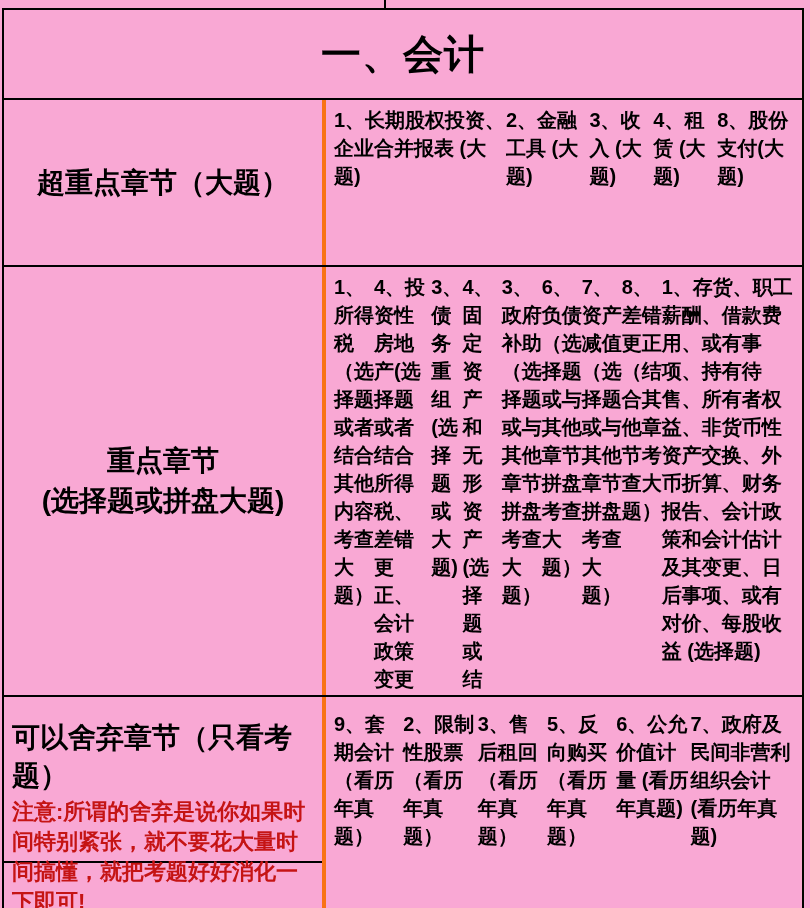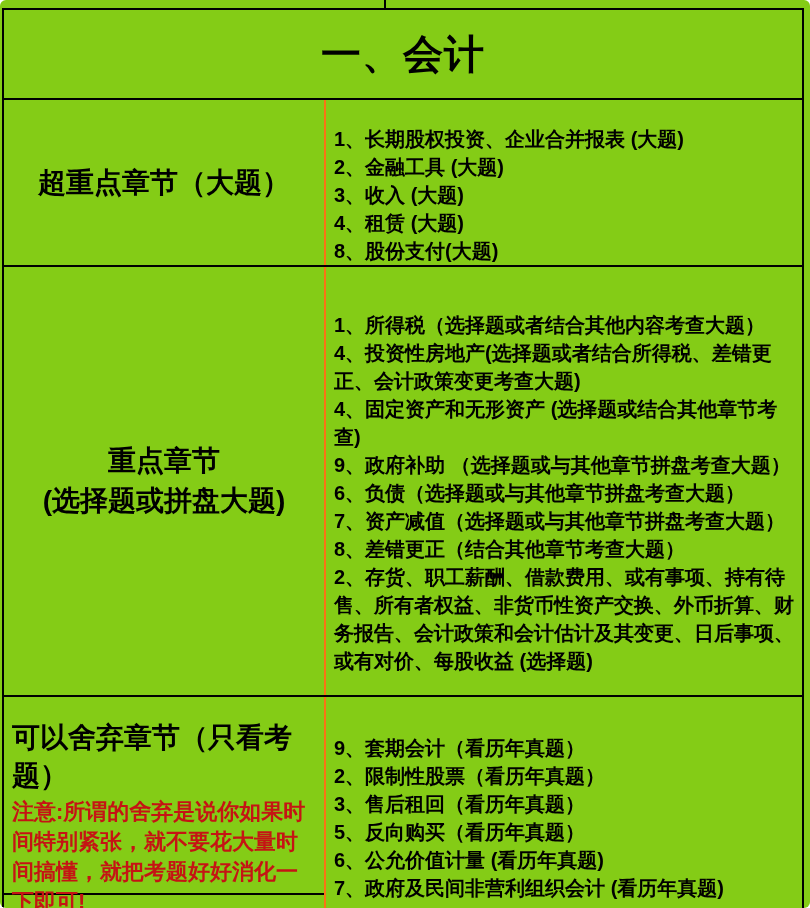"一、会计" .page { background: #84cc16 -> #f9a8d4; border-radius: 6px -> none }
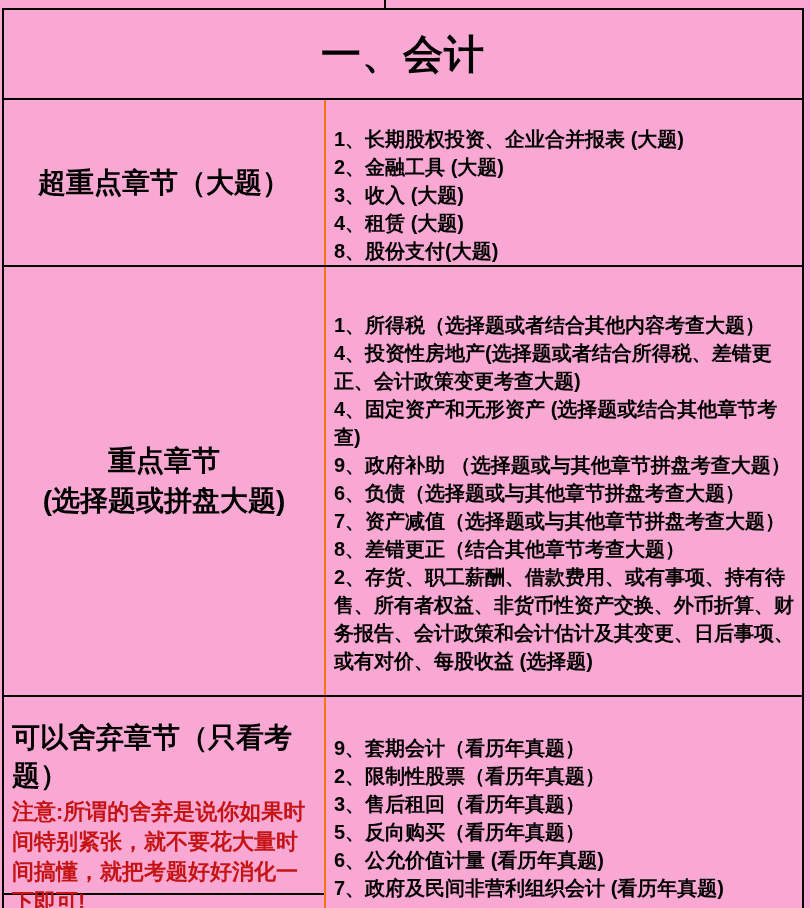"1、长期股权投资、企业合并报表 (大题)" .cell-right { flex-direction: column -> row; margin-top: 24px -> none }
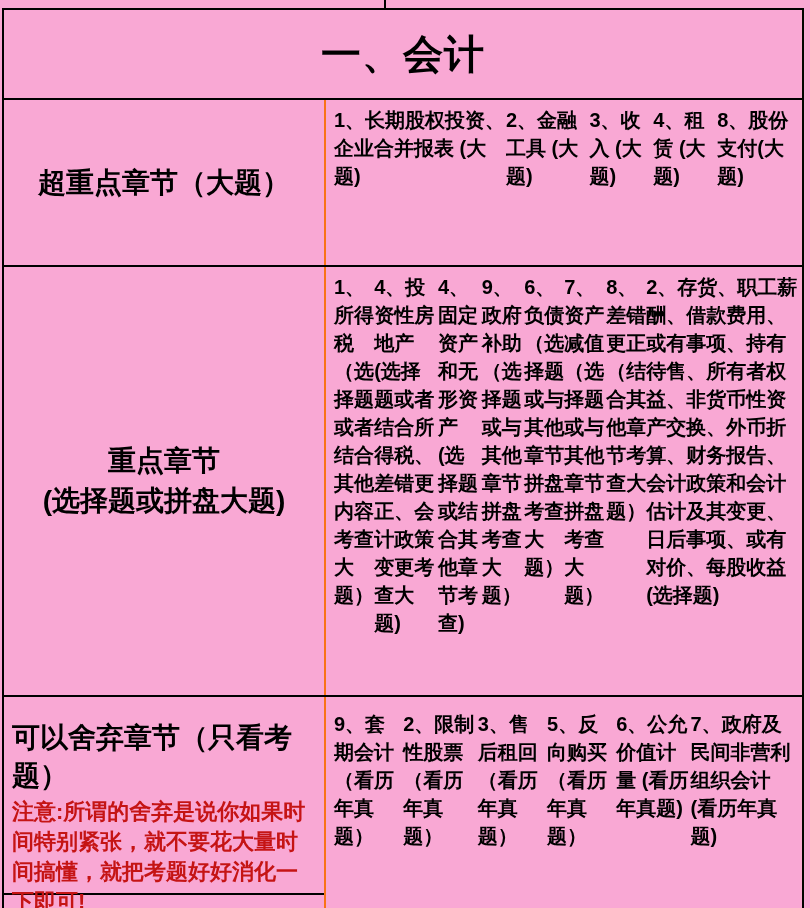"超重点章节（大题）" .cell-left { border-right: 2px solid #f97316 -> 4px solid #f97316 }
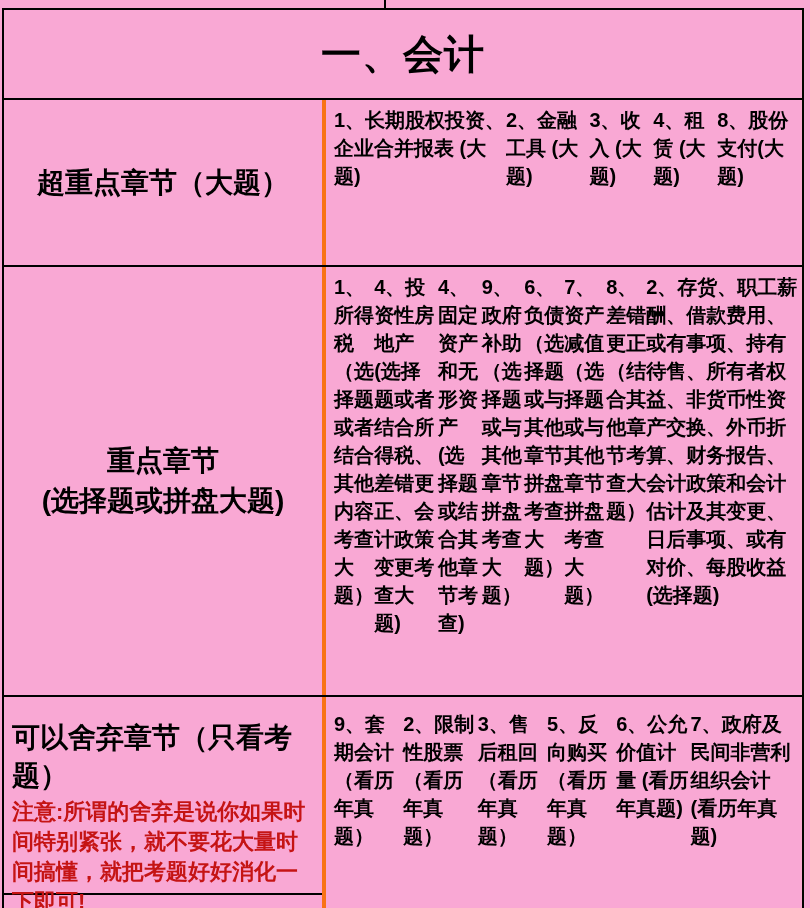"3、债务重组 (选择题或大题)" div.list-item { html: none -> <div>3、债务重组 (选择题或大题)</div> }
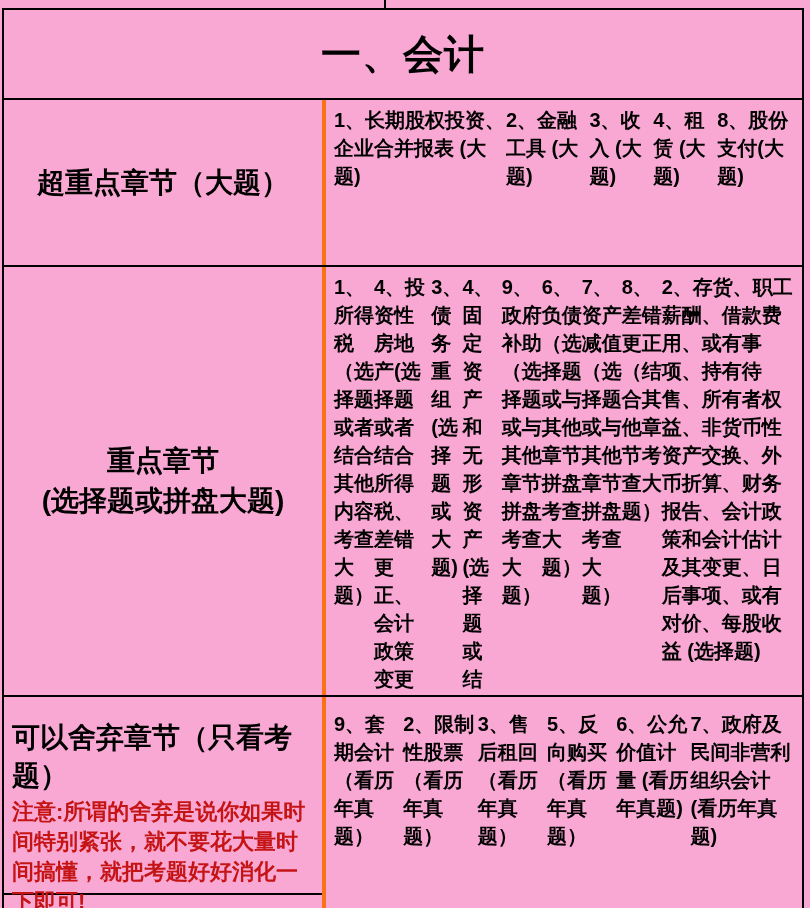"9、政府补助 （选择题或与其他章节拼盘考查大题）" div.list-item { text: 9 -> 3 }
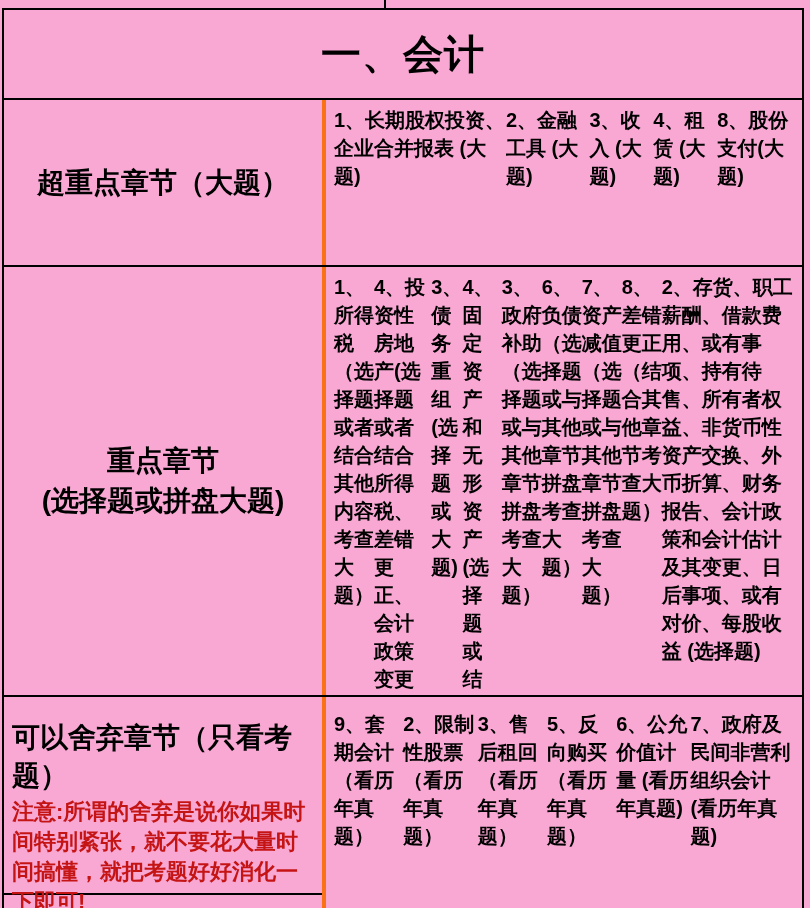"2、存货、职工薪酬、借款费用、或有事项、持有待售、所有者权益、非货币性资产交换、" div.list-item { text: 2 -> 1 }
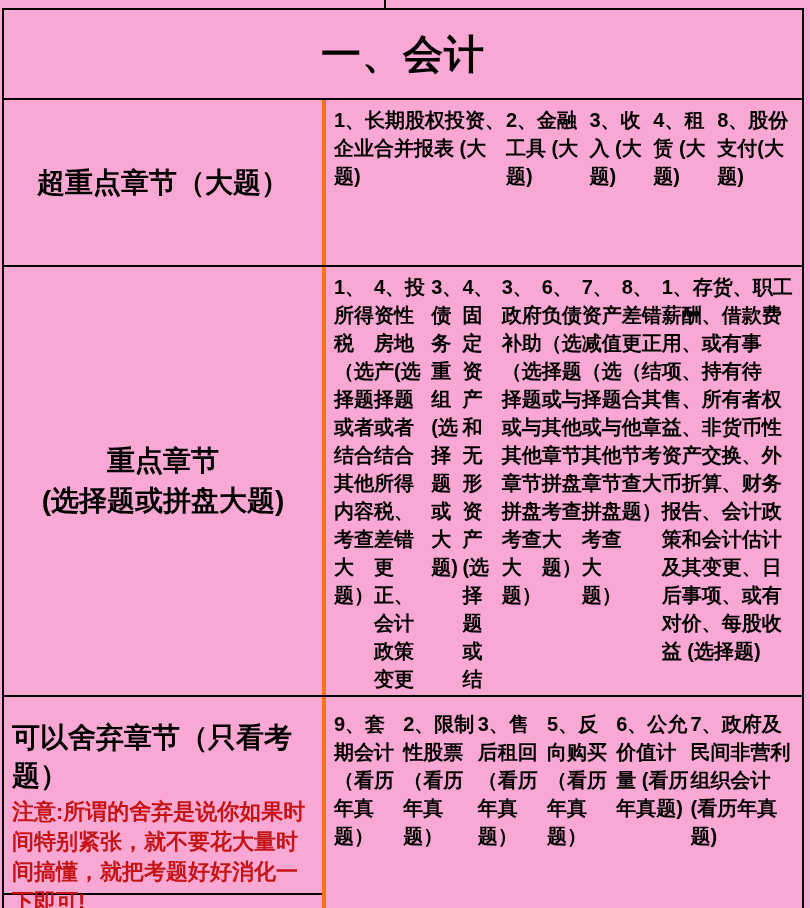"可以舍弃章节（只看考题）" .row-c-left-inner { height: 198px -> 166px }
